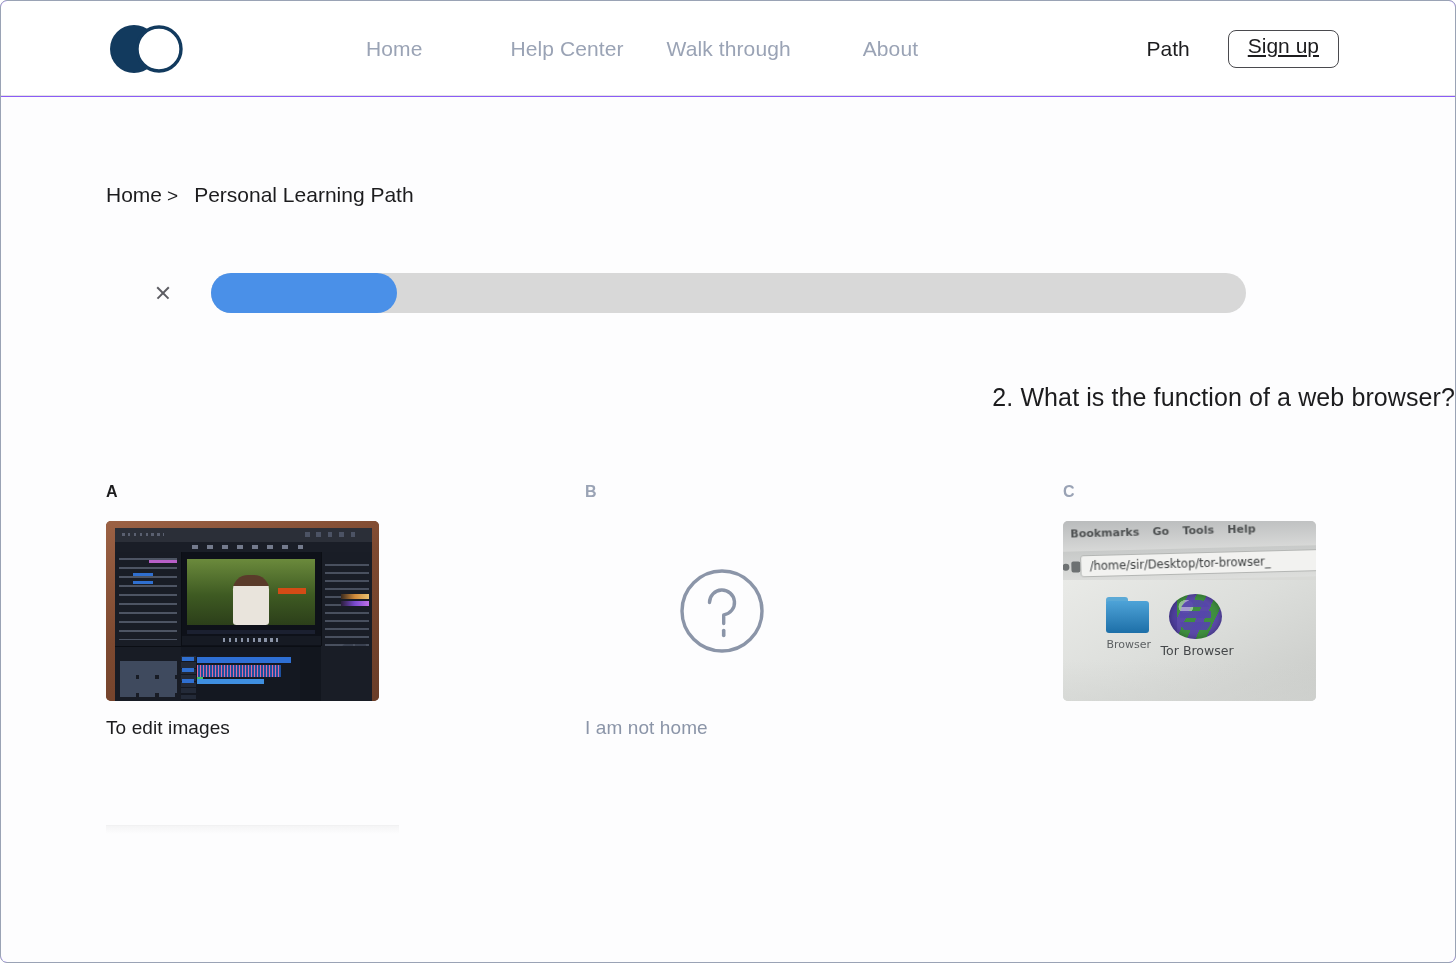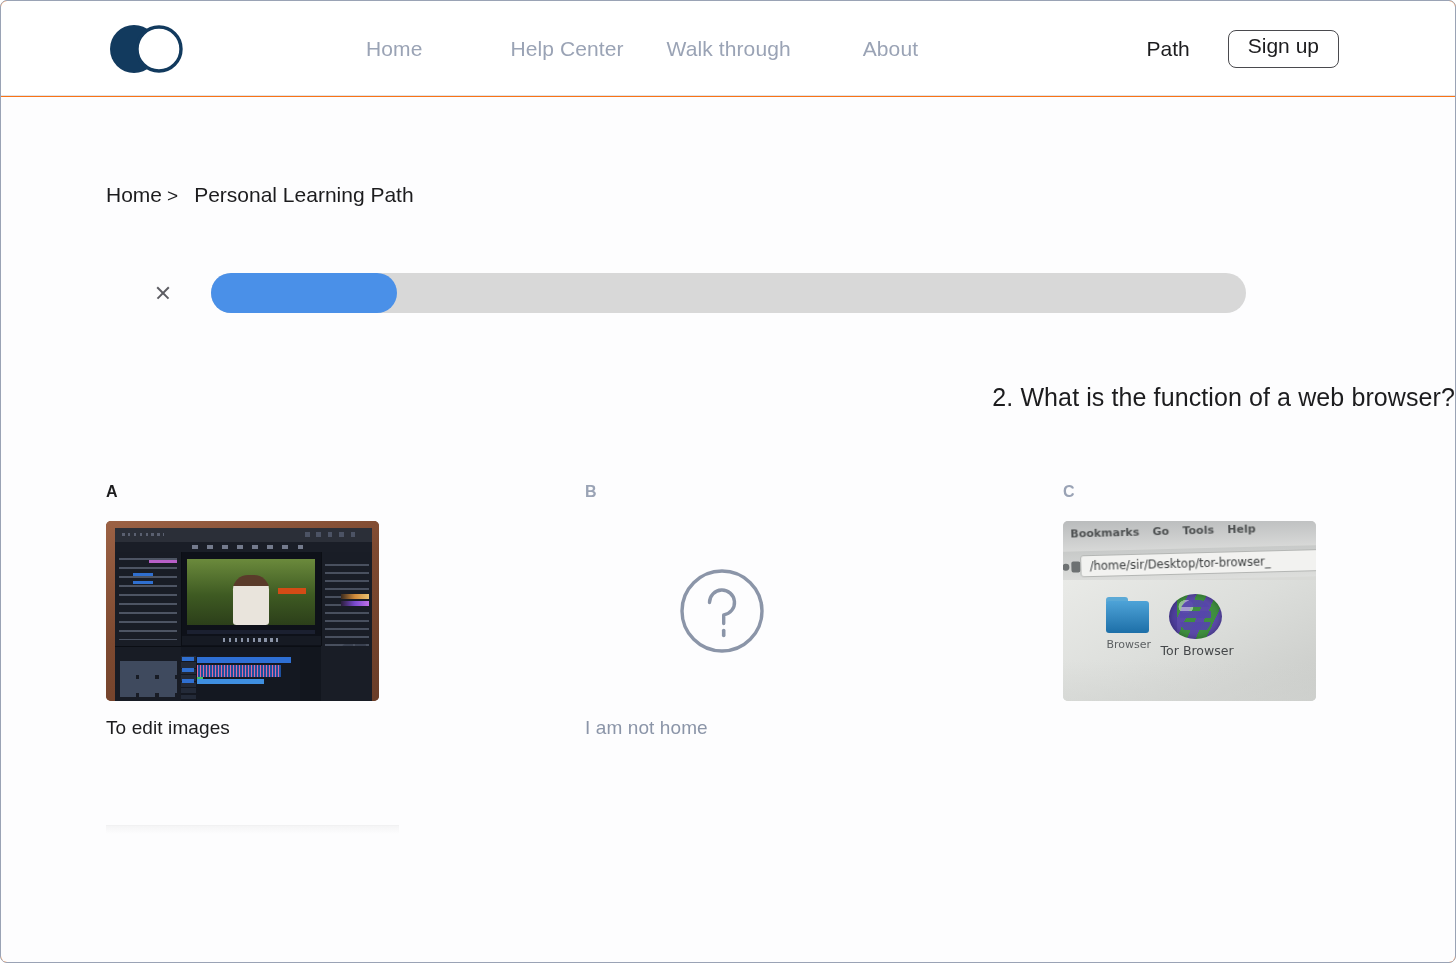"Home" .page { background: #f97316 -> #8b5cf6 }
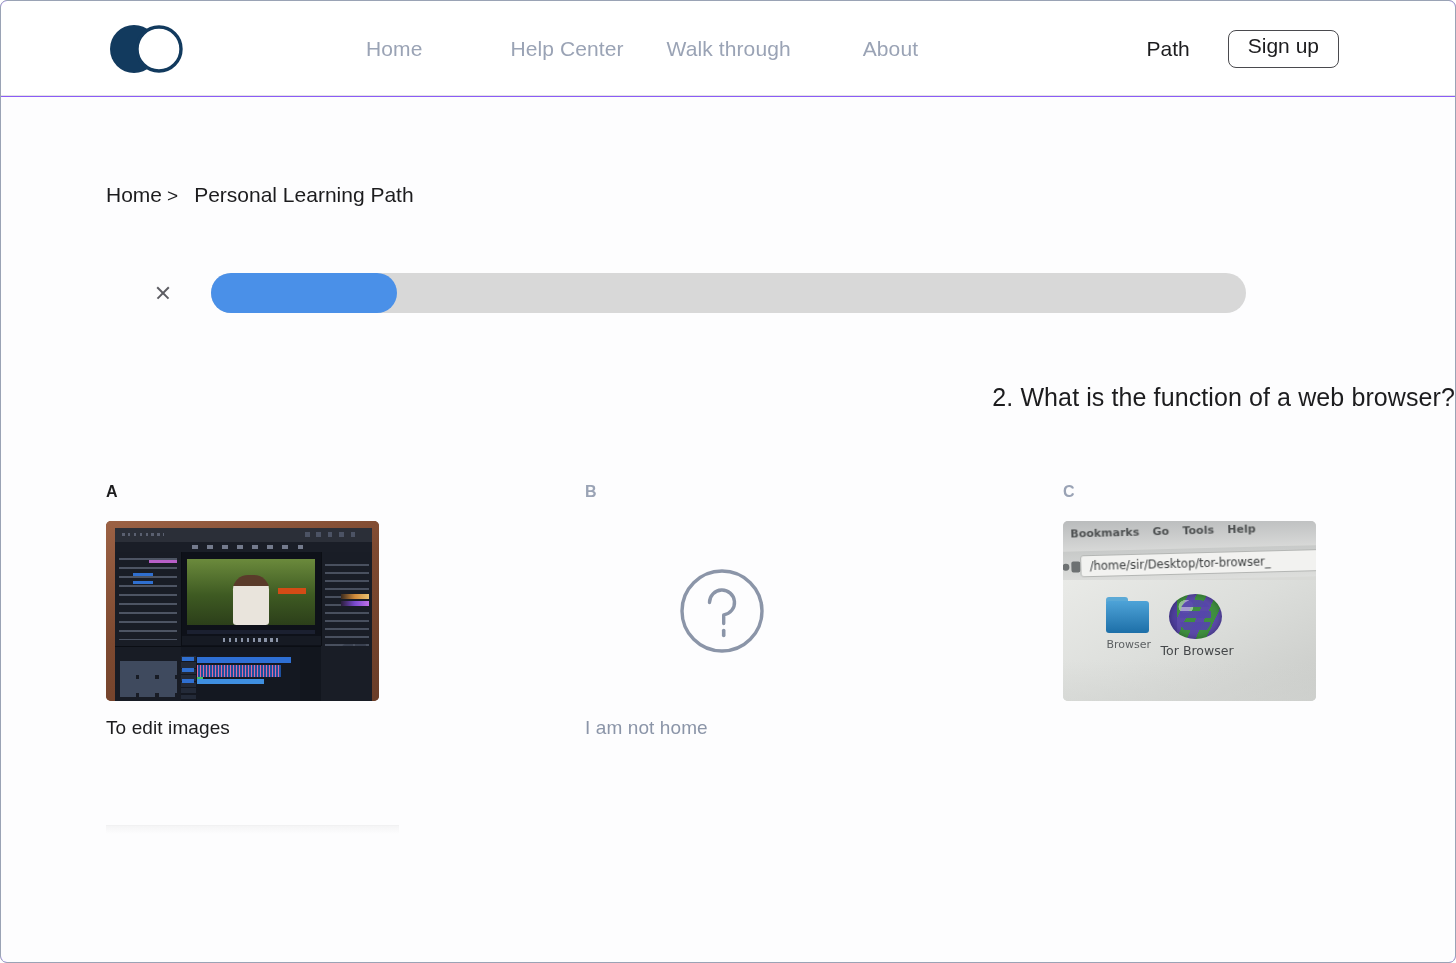"Sign up" .signup-btn { text-decoration: none -> underline }
